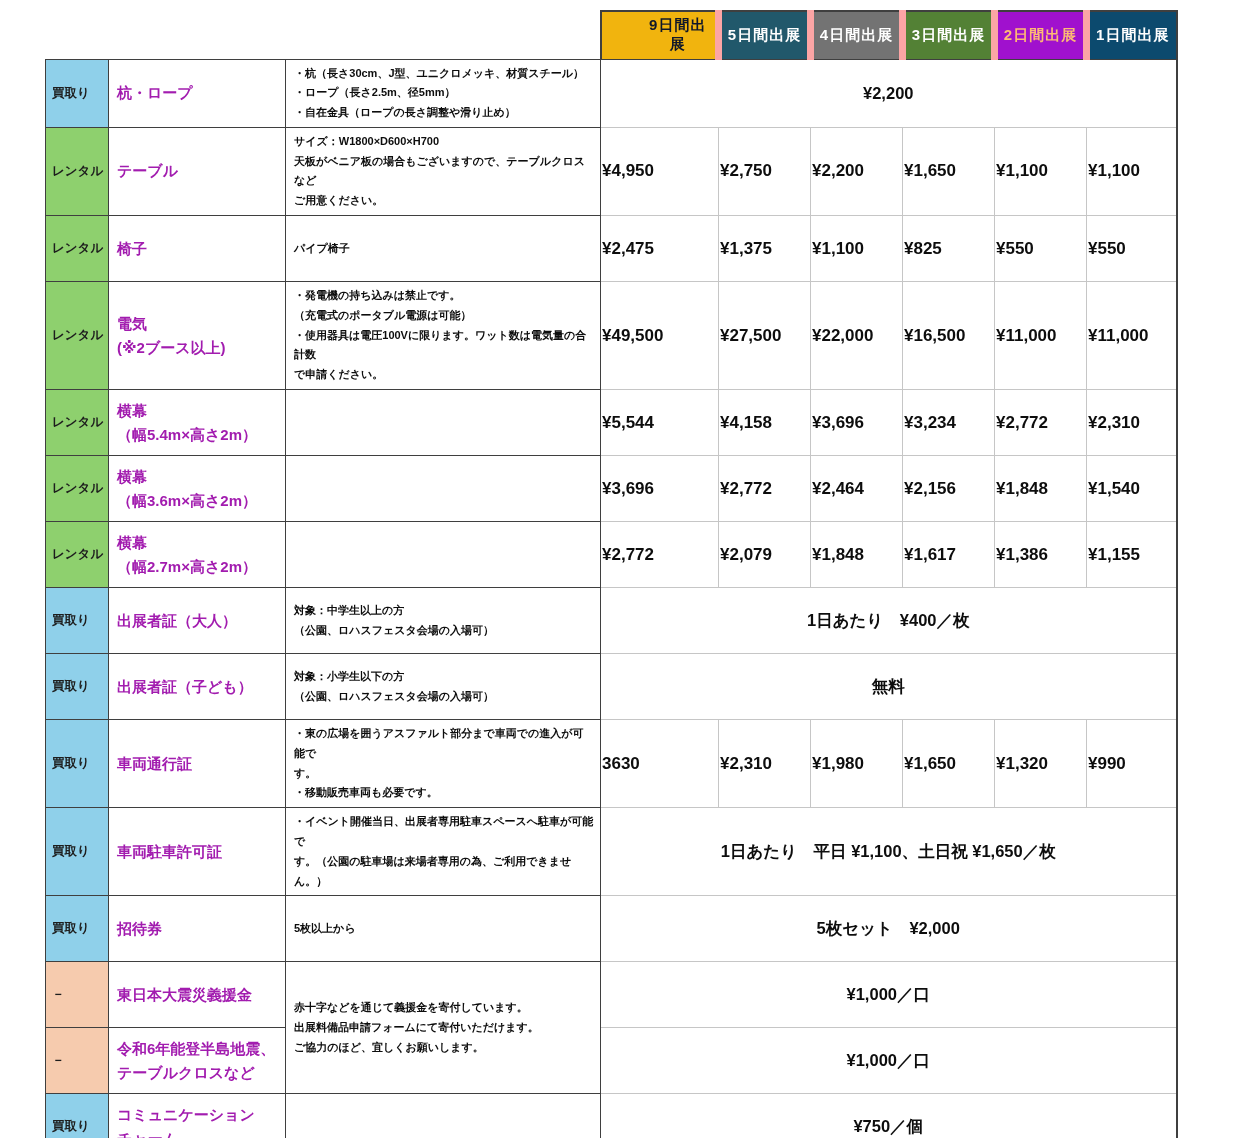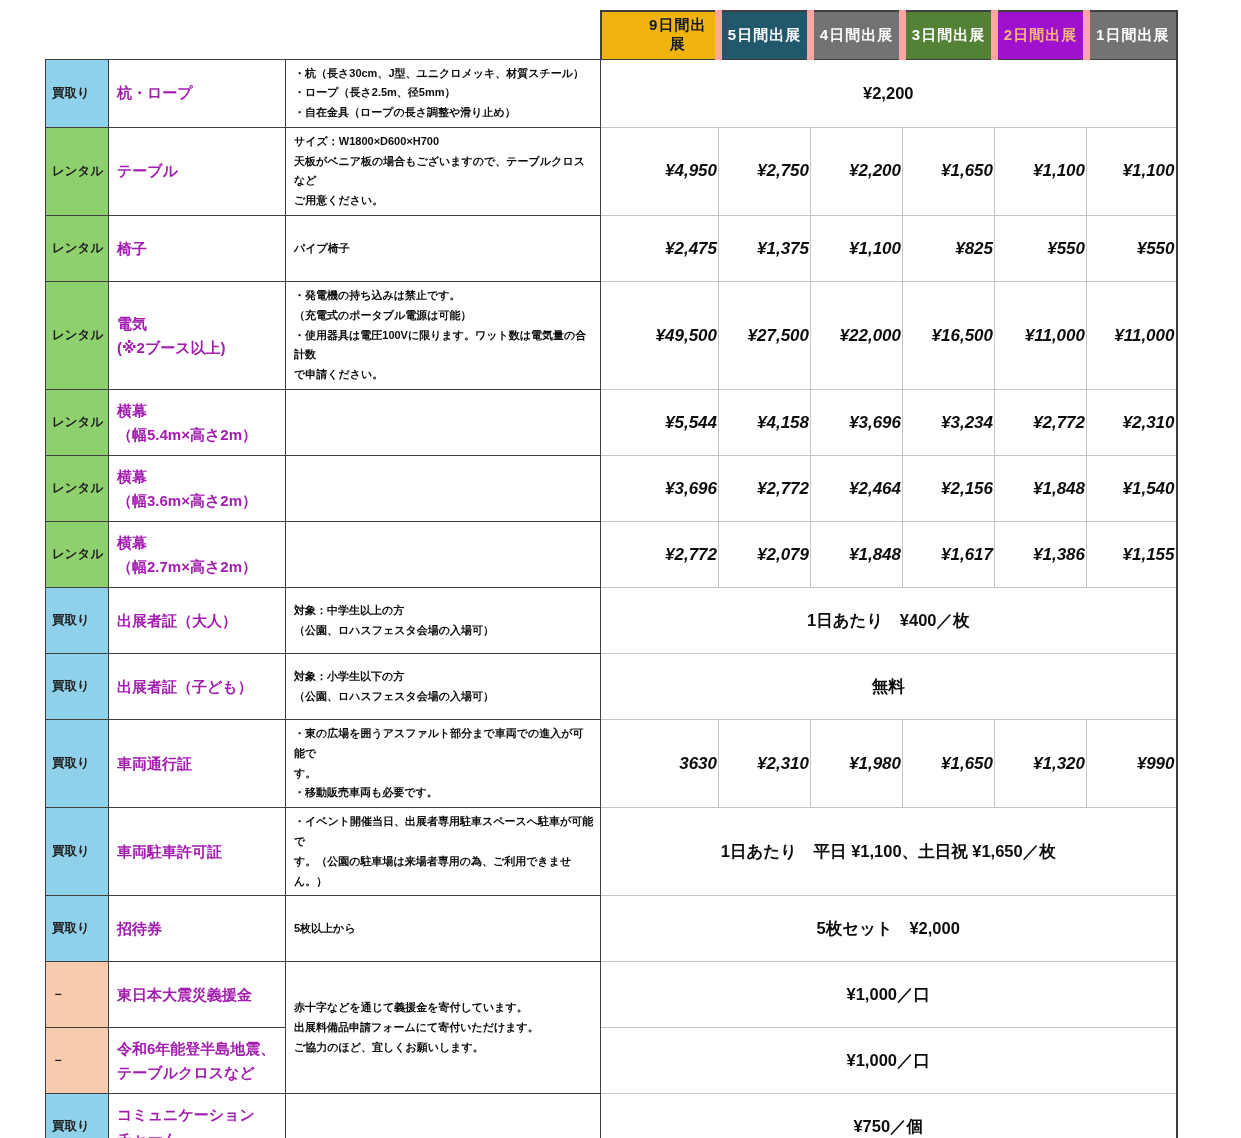"1日間出展" td.hcell { background-color: #737373 -> #0c4a6e }
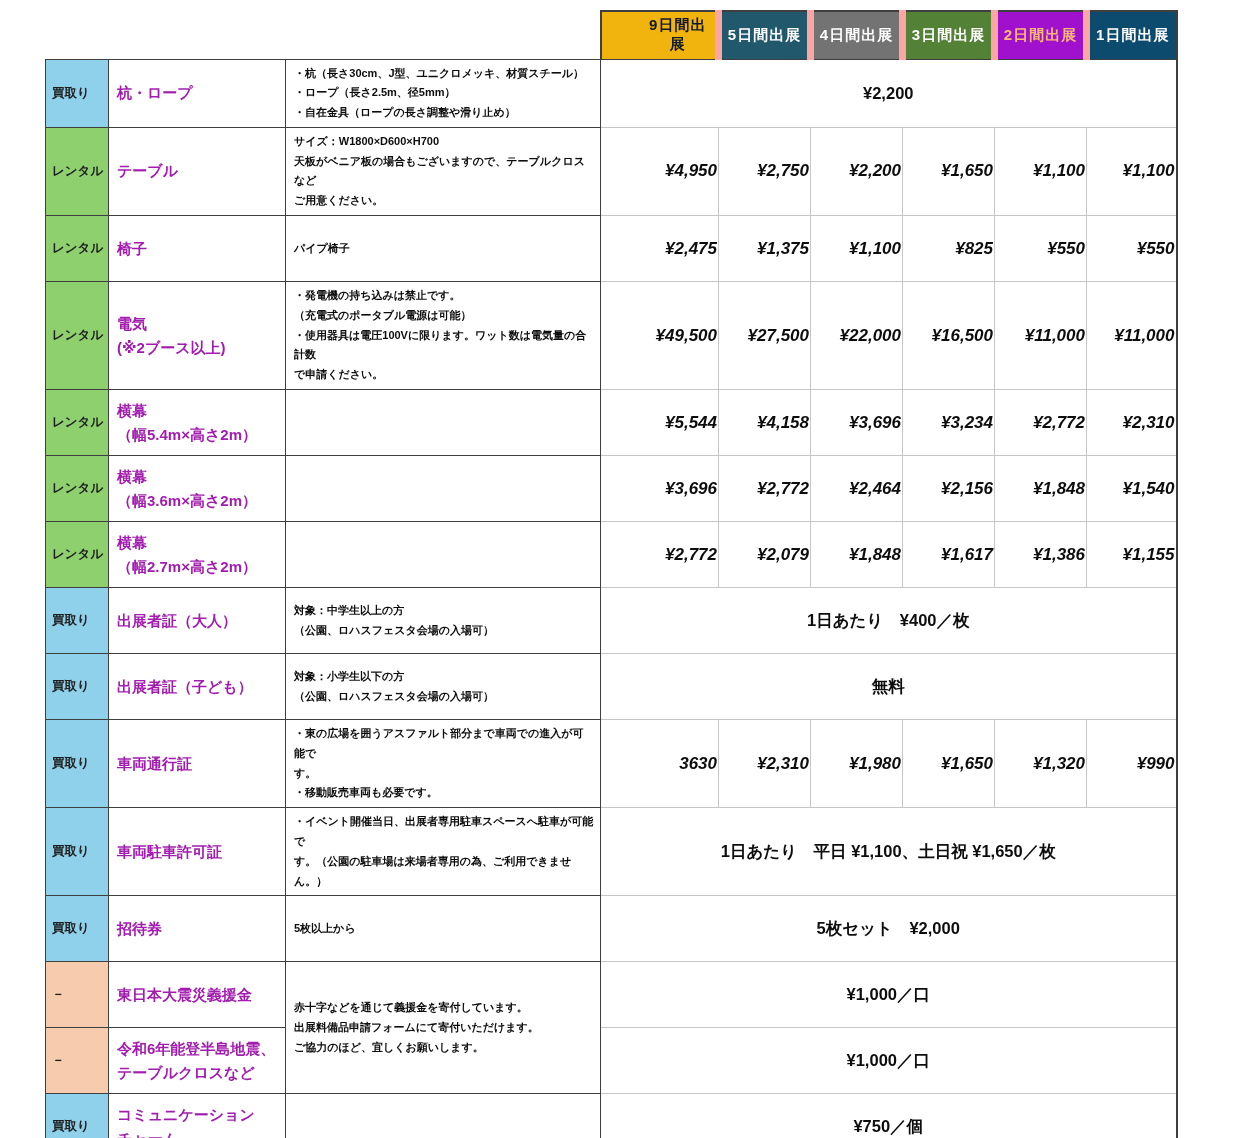"¥4,950" td.price { font-style: italic -> none; text-align: right -> left }
